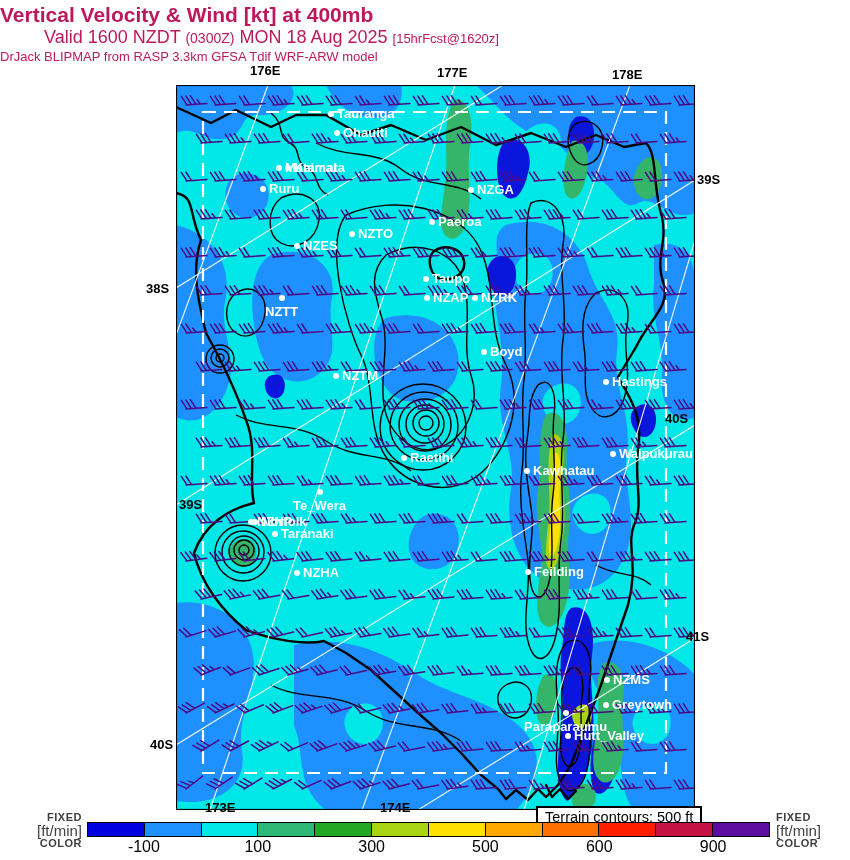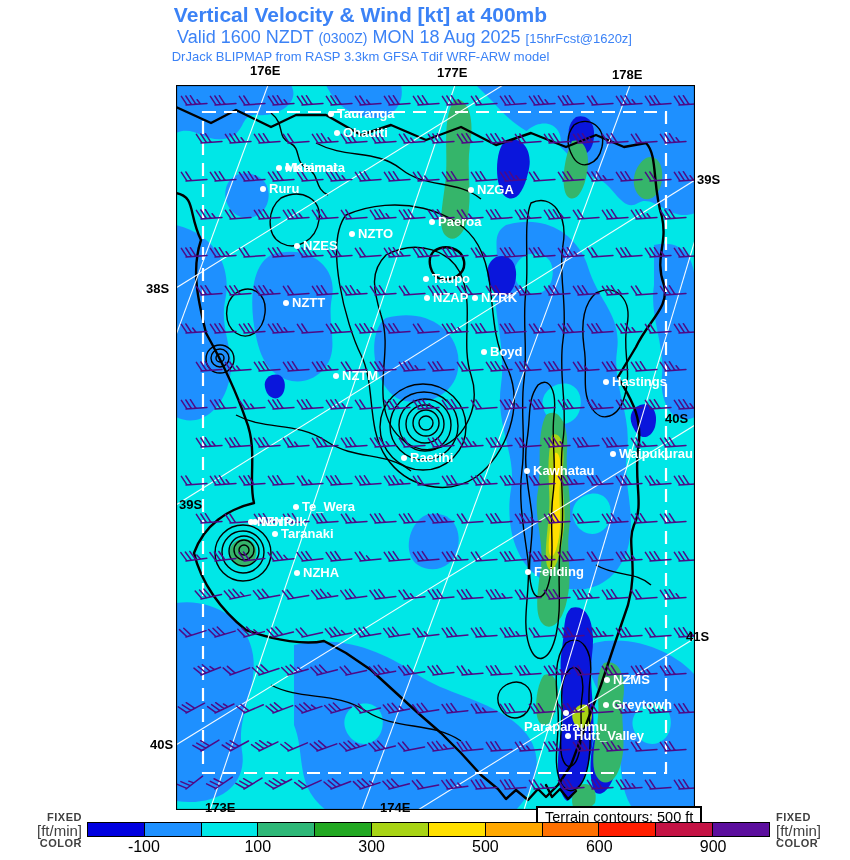"Vertical Velocity & Wind [kt]" .hdr { color: #3b82f6 -> #be185d; text-align: center -> none }
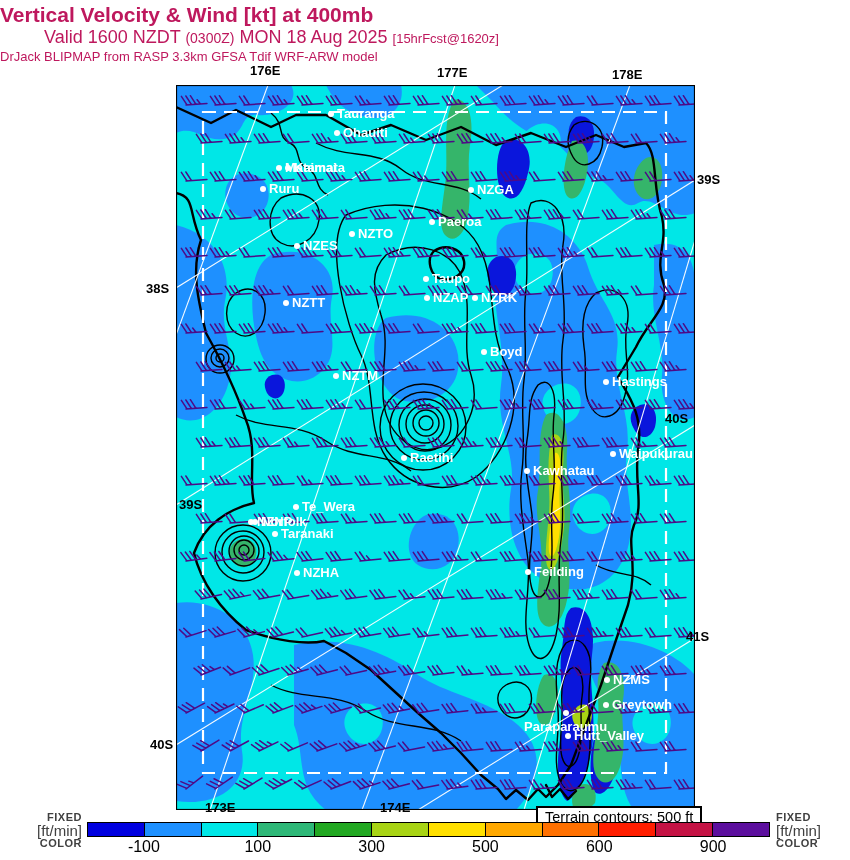"NZTT" span.site { flex-direction: none -> column; left: 107px -> 89px }
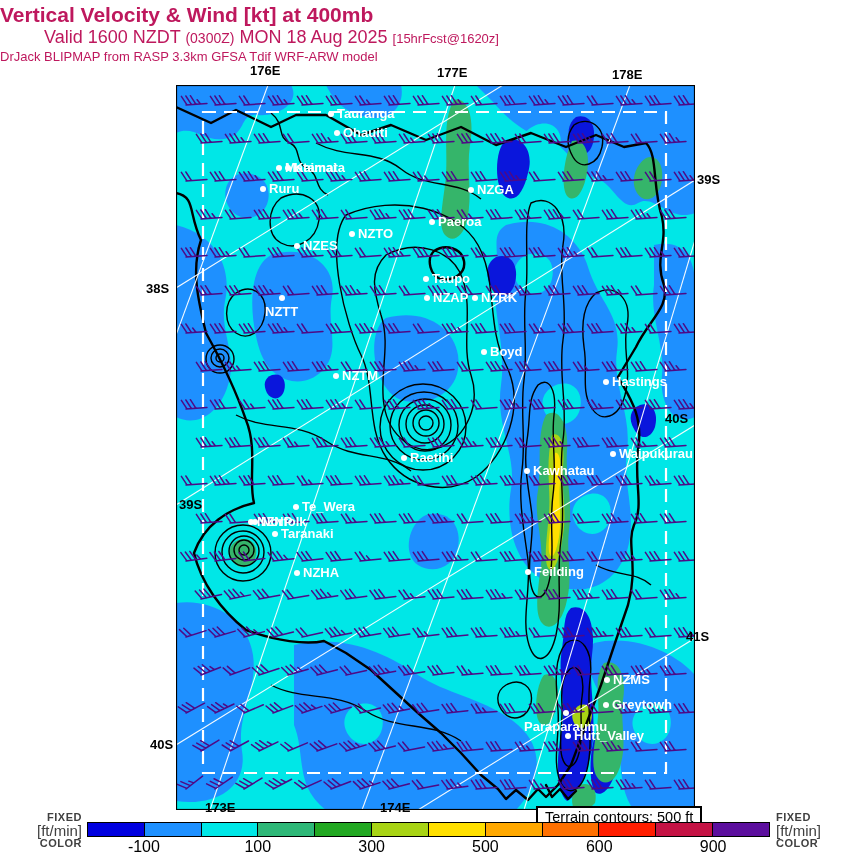"Te_Wera" span.site { flex-direction: none -> column; top: 414px -> 404px }
